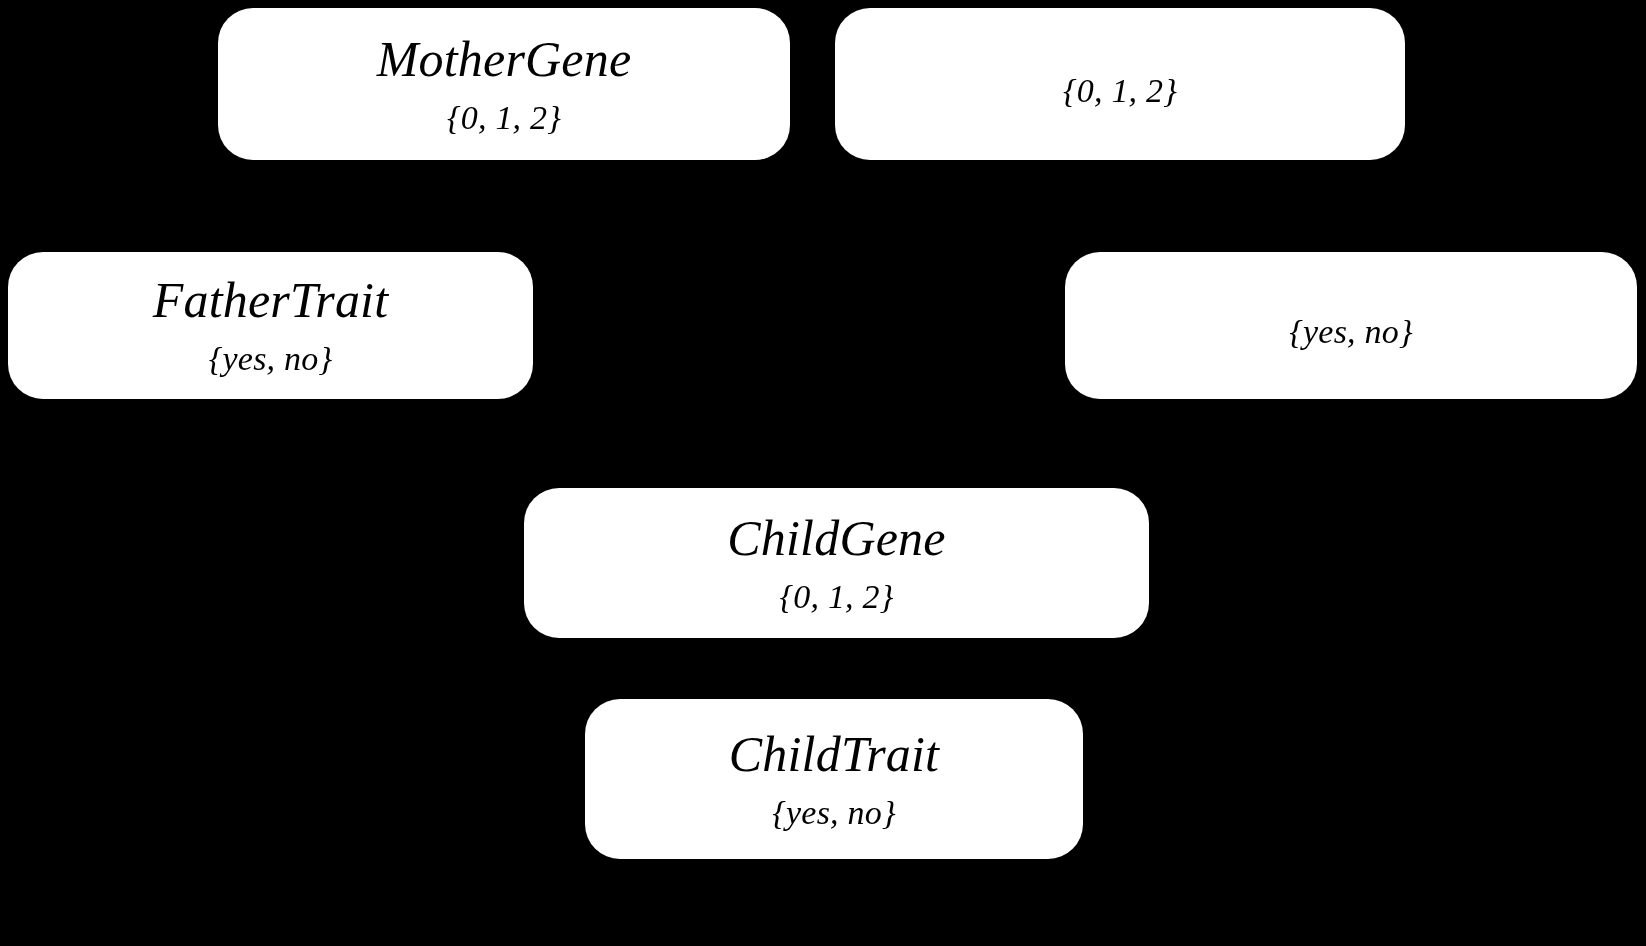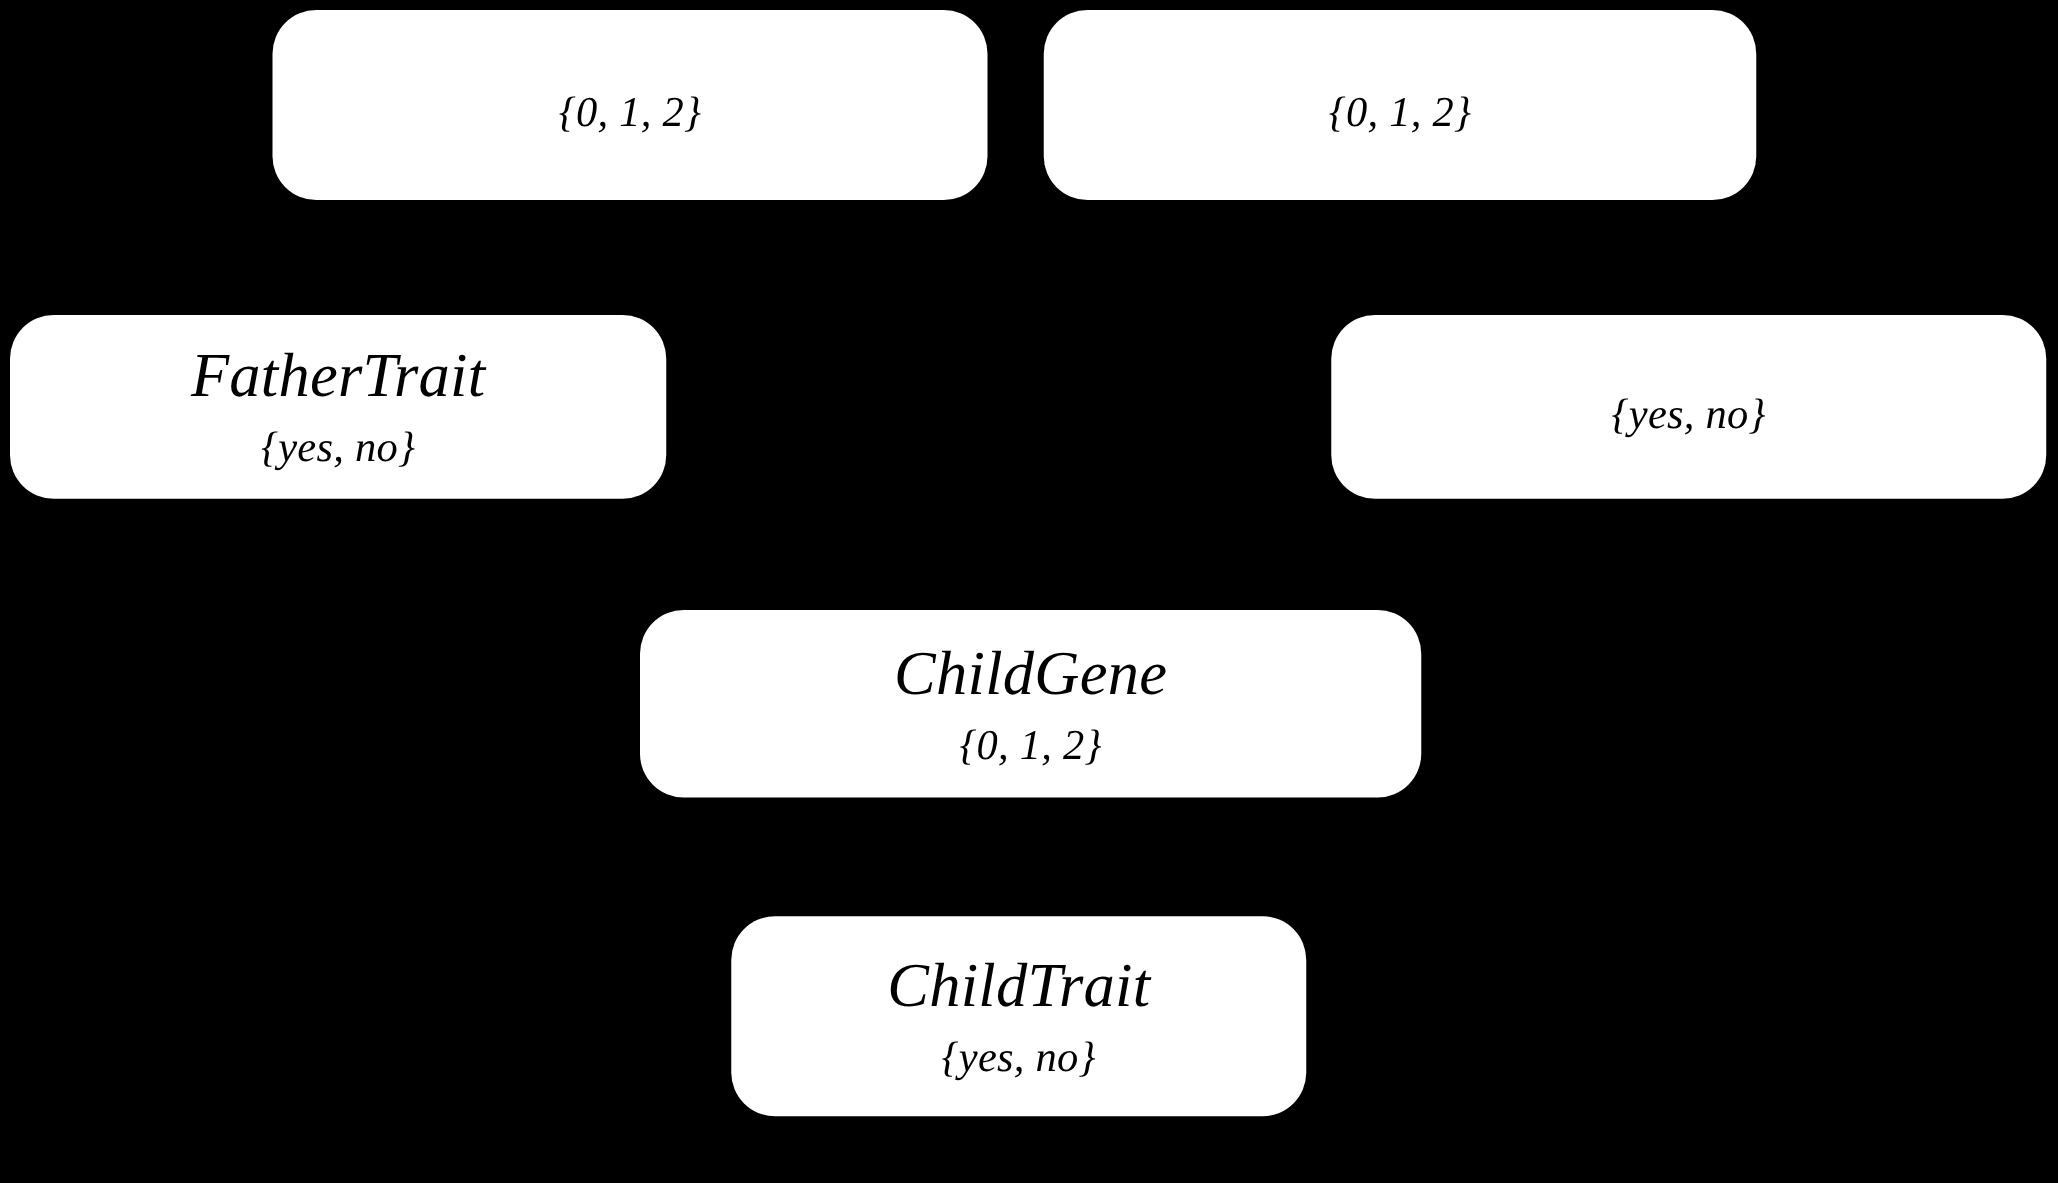"MotherGene" span.node-name { html: none -> <span>MotherGene</span> }
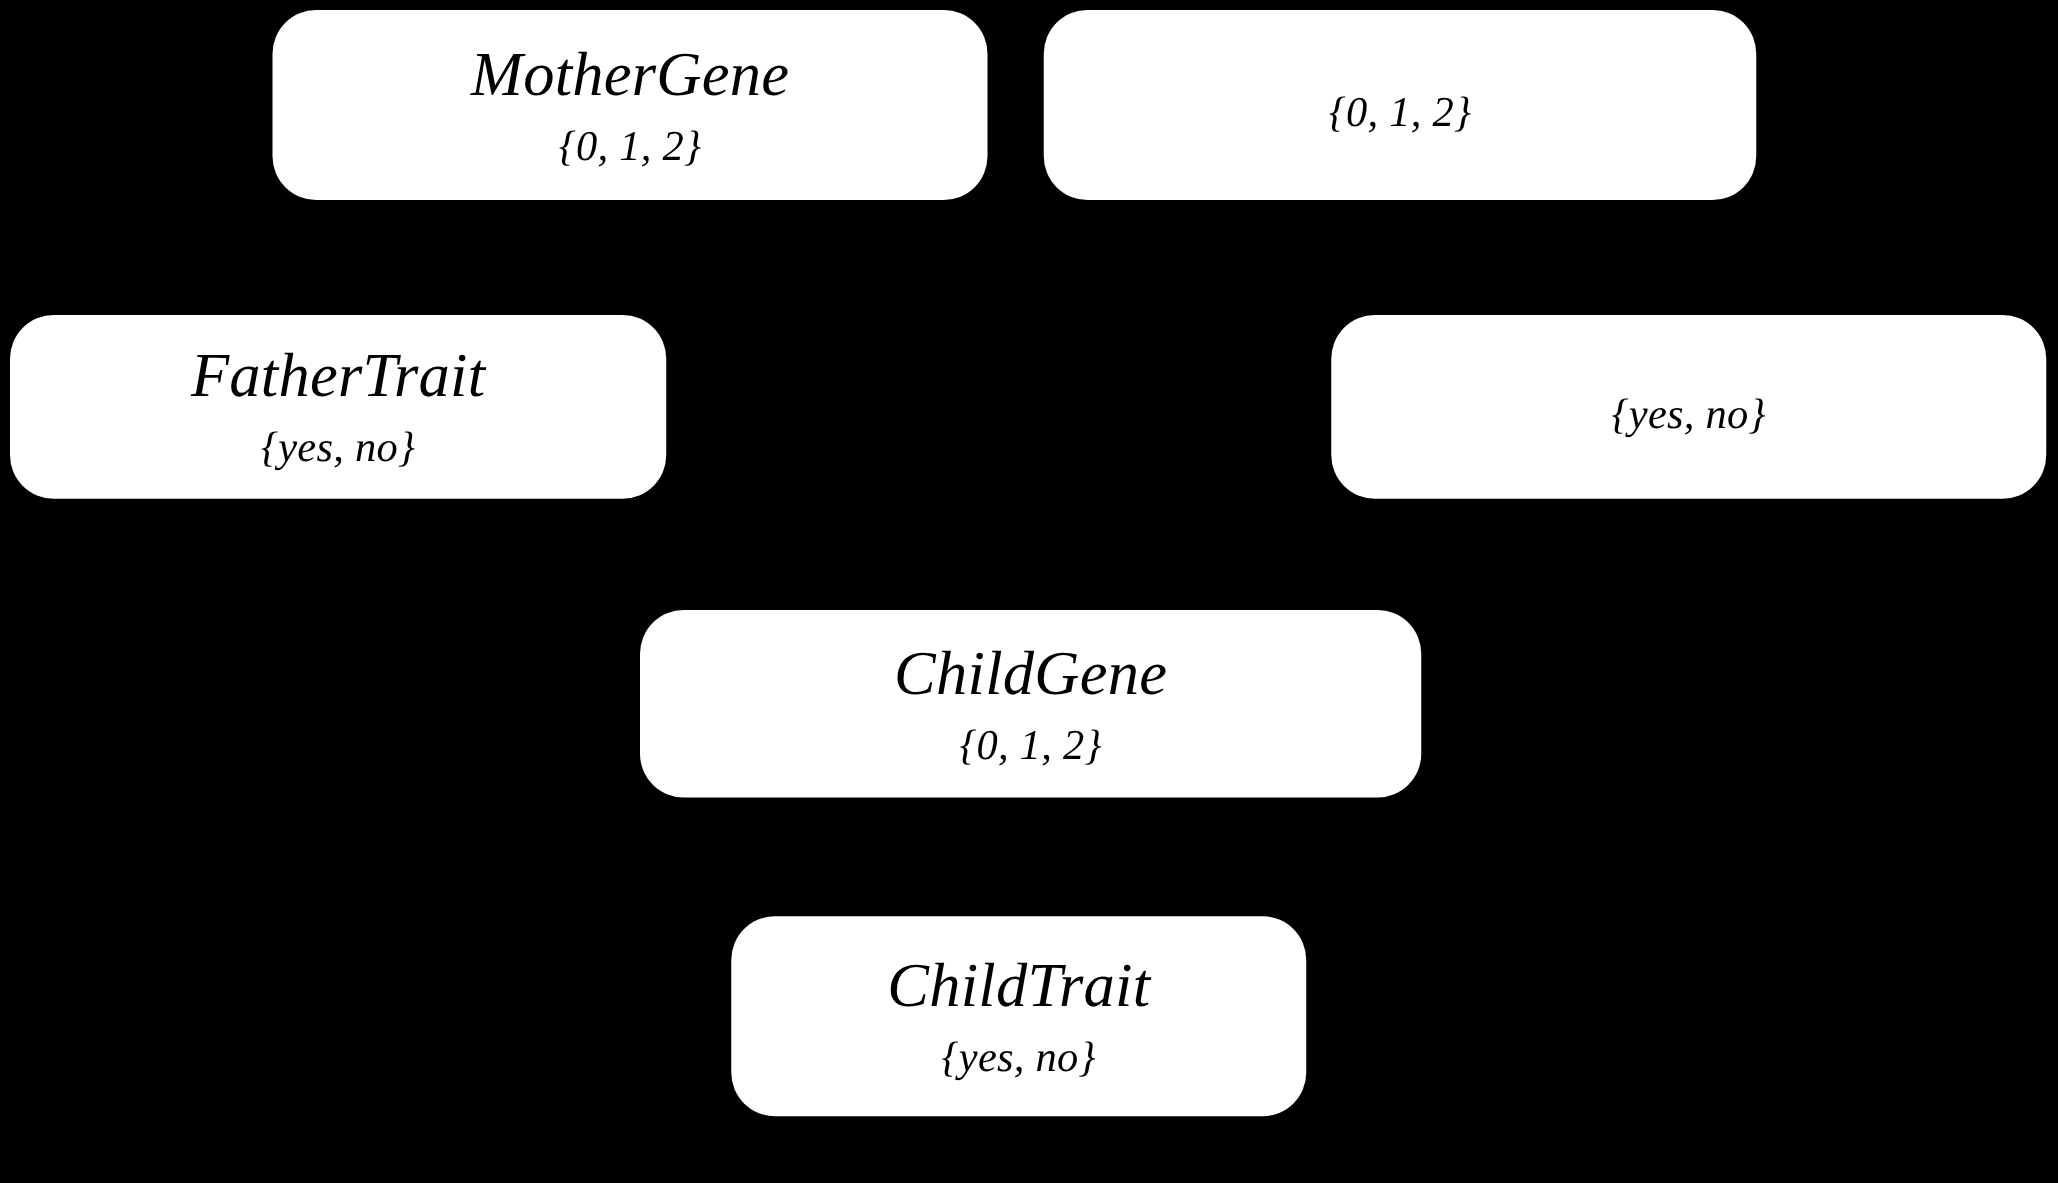"ChildGene" #node-child-gene { left: 512px -> 524px }
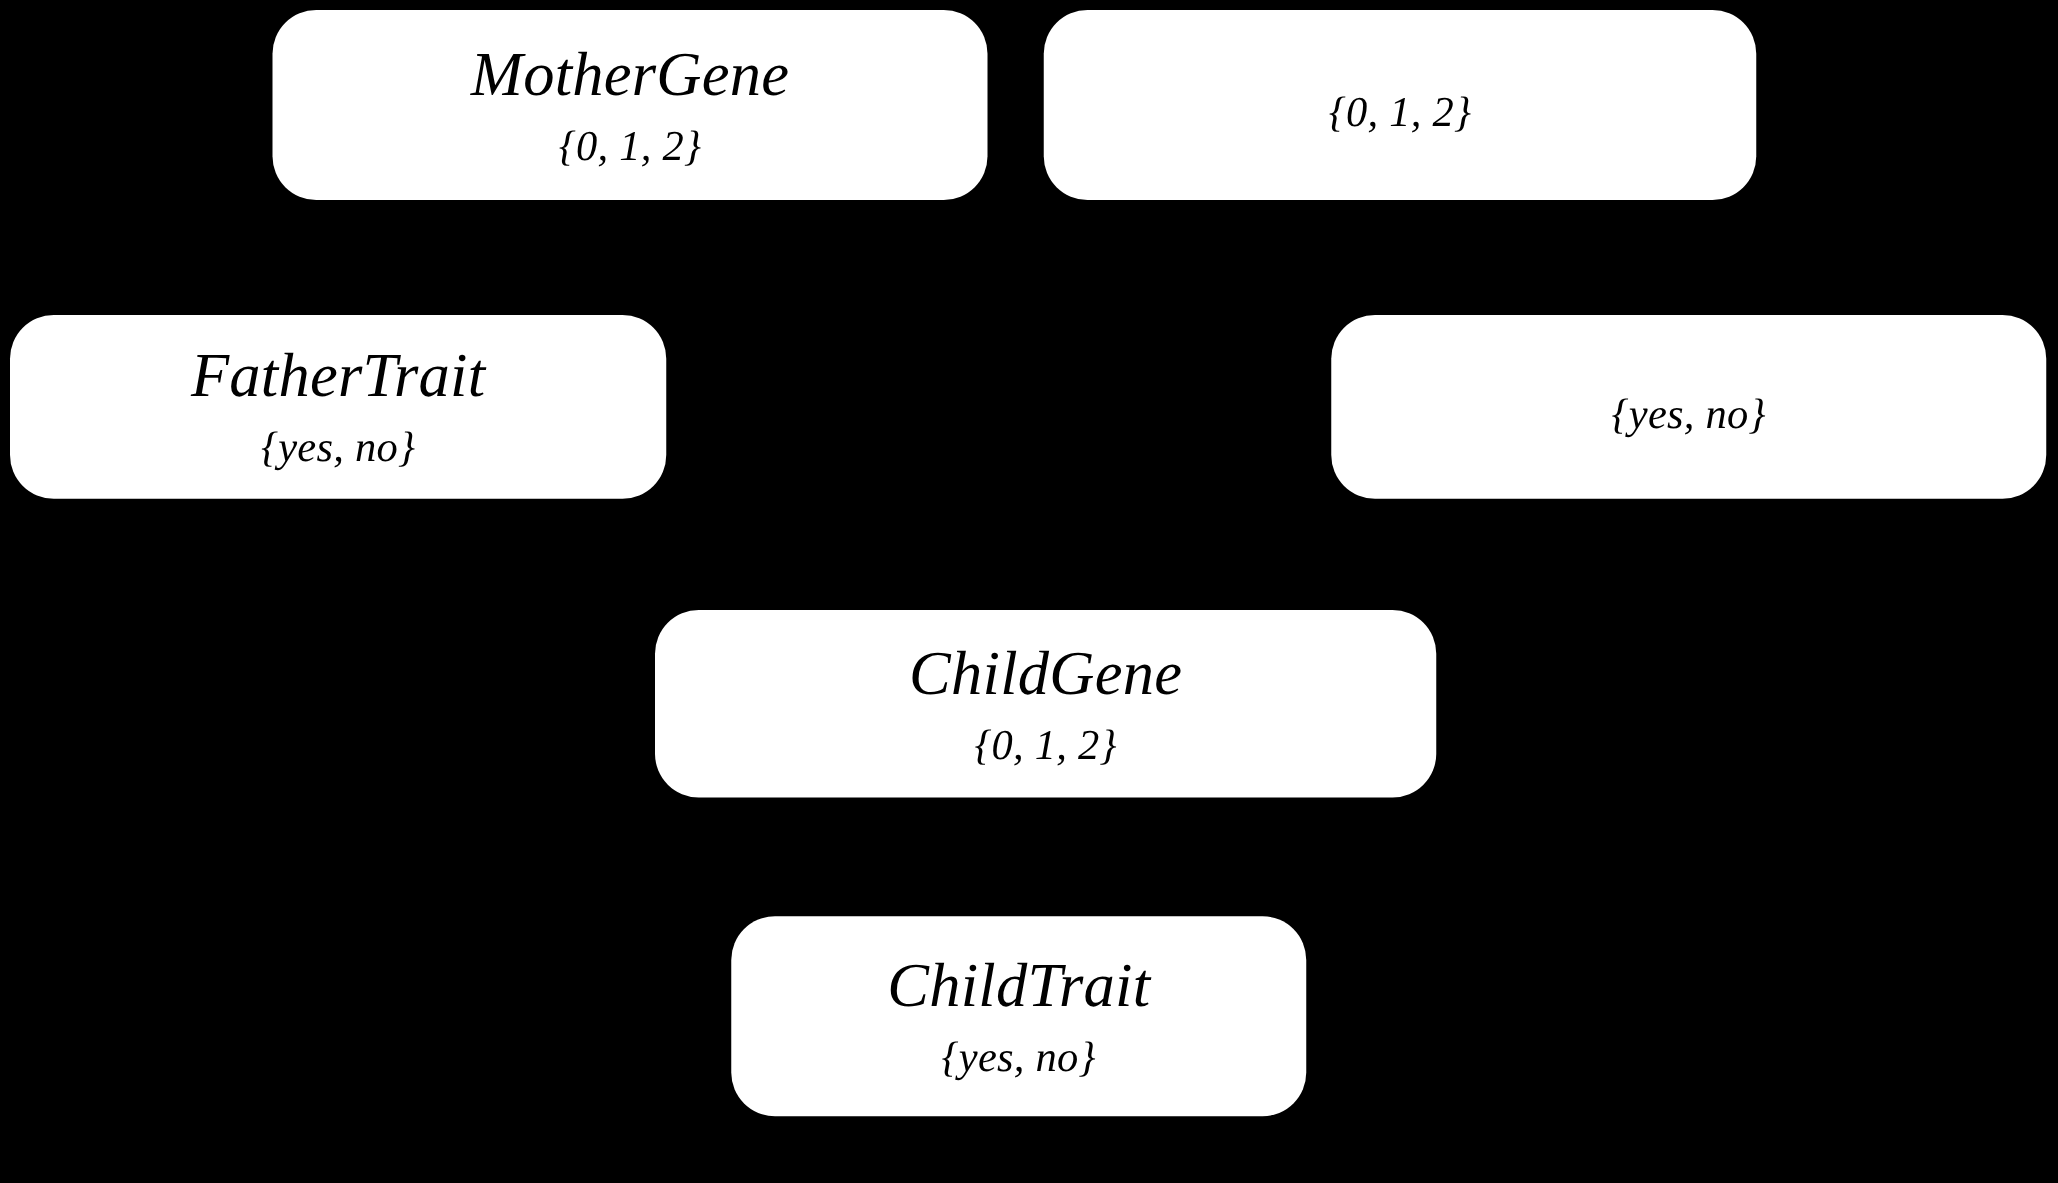"ChildTrait" #node-child-trait { top: 733px -> 699px; width: 460px -> 498px }
